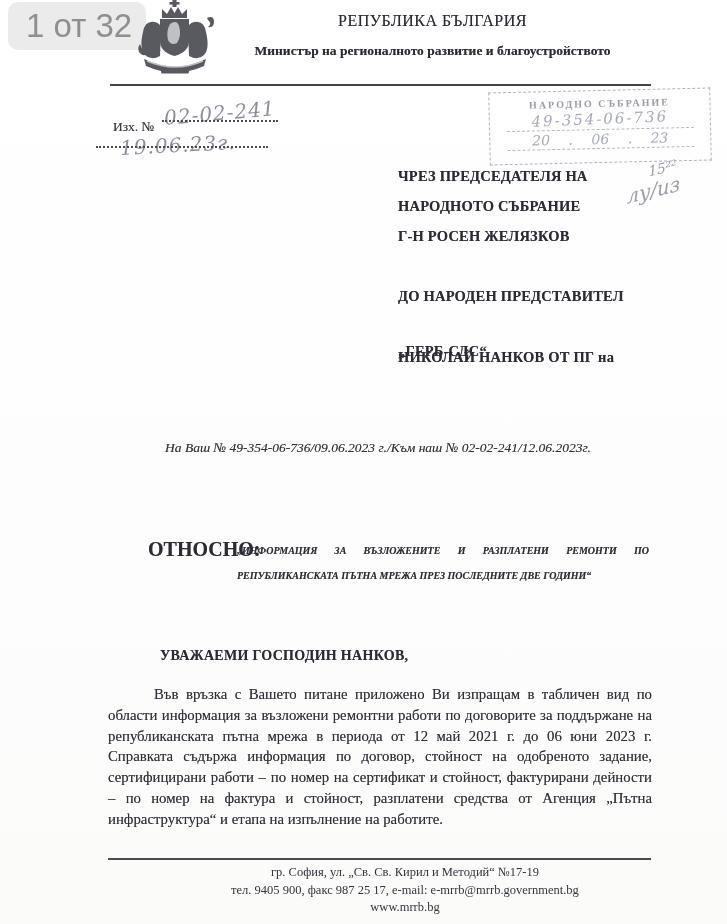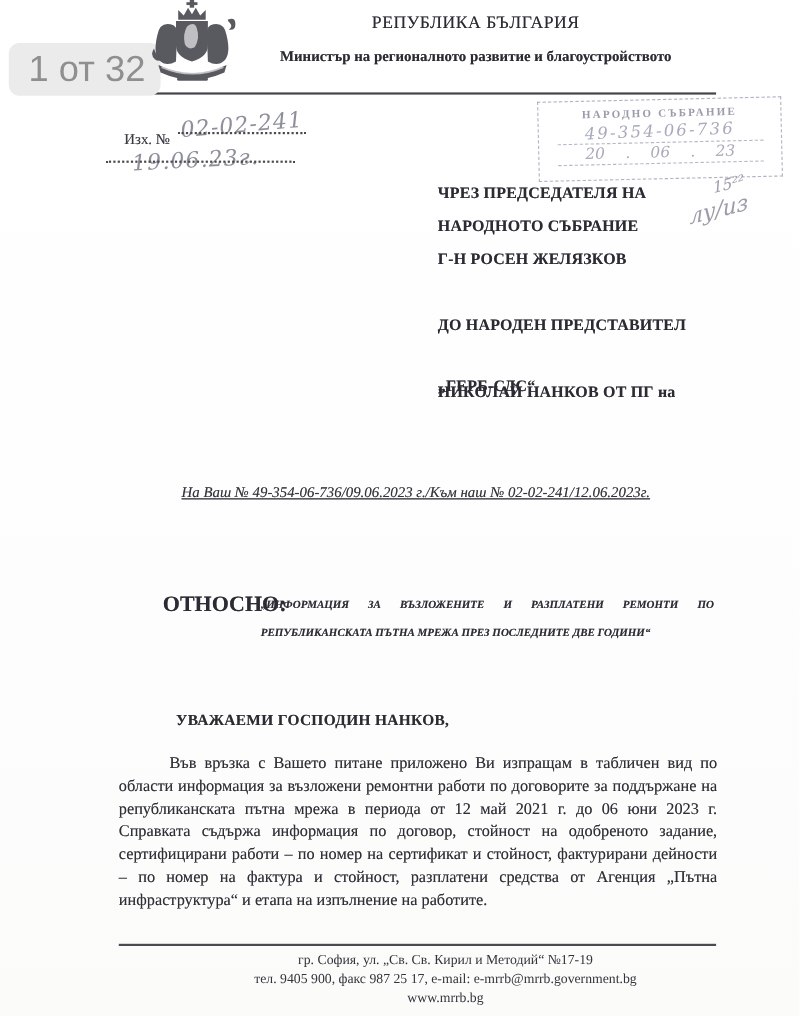"1 от 32" .badge { margin-top: 37px -> none }
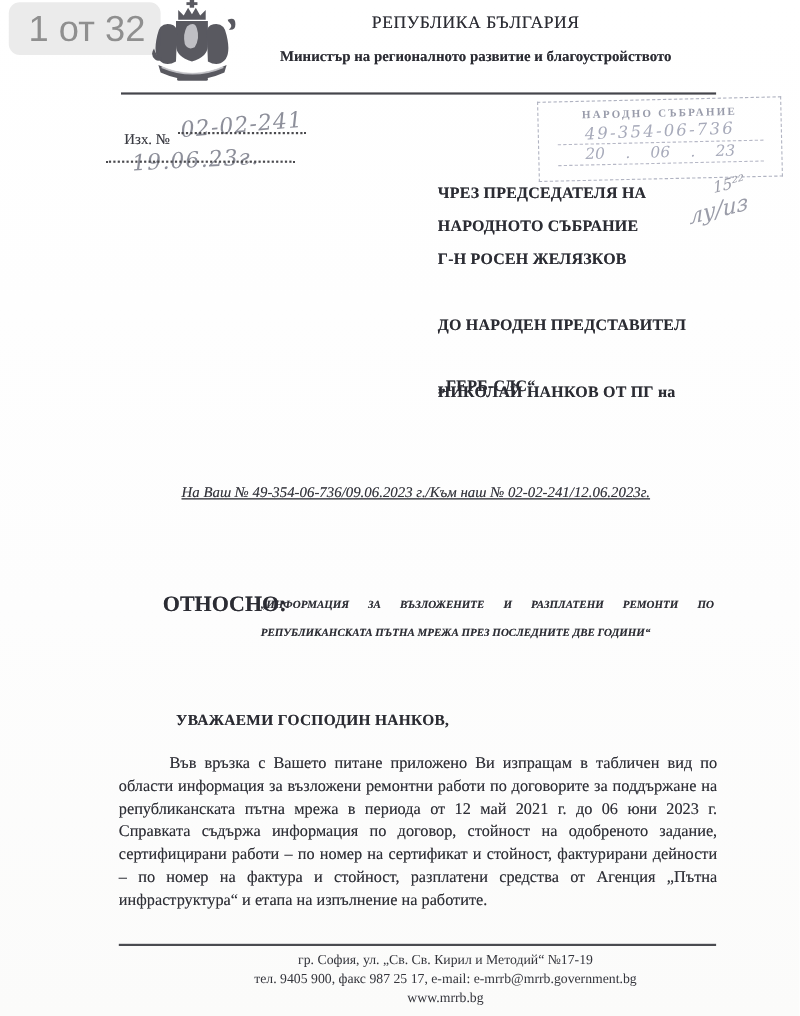"На Ваш № 49-354-06-736/09.06.2023 г./Към" .refline { text-decoration: underline -> none }
